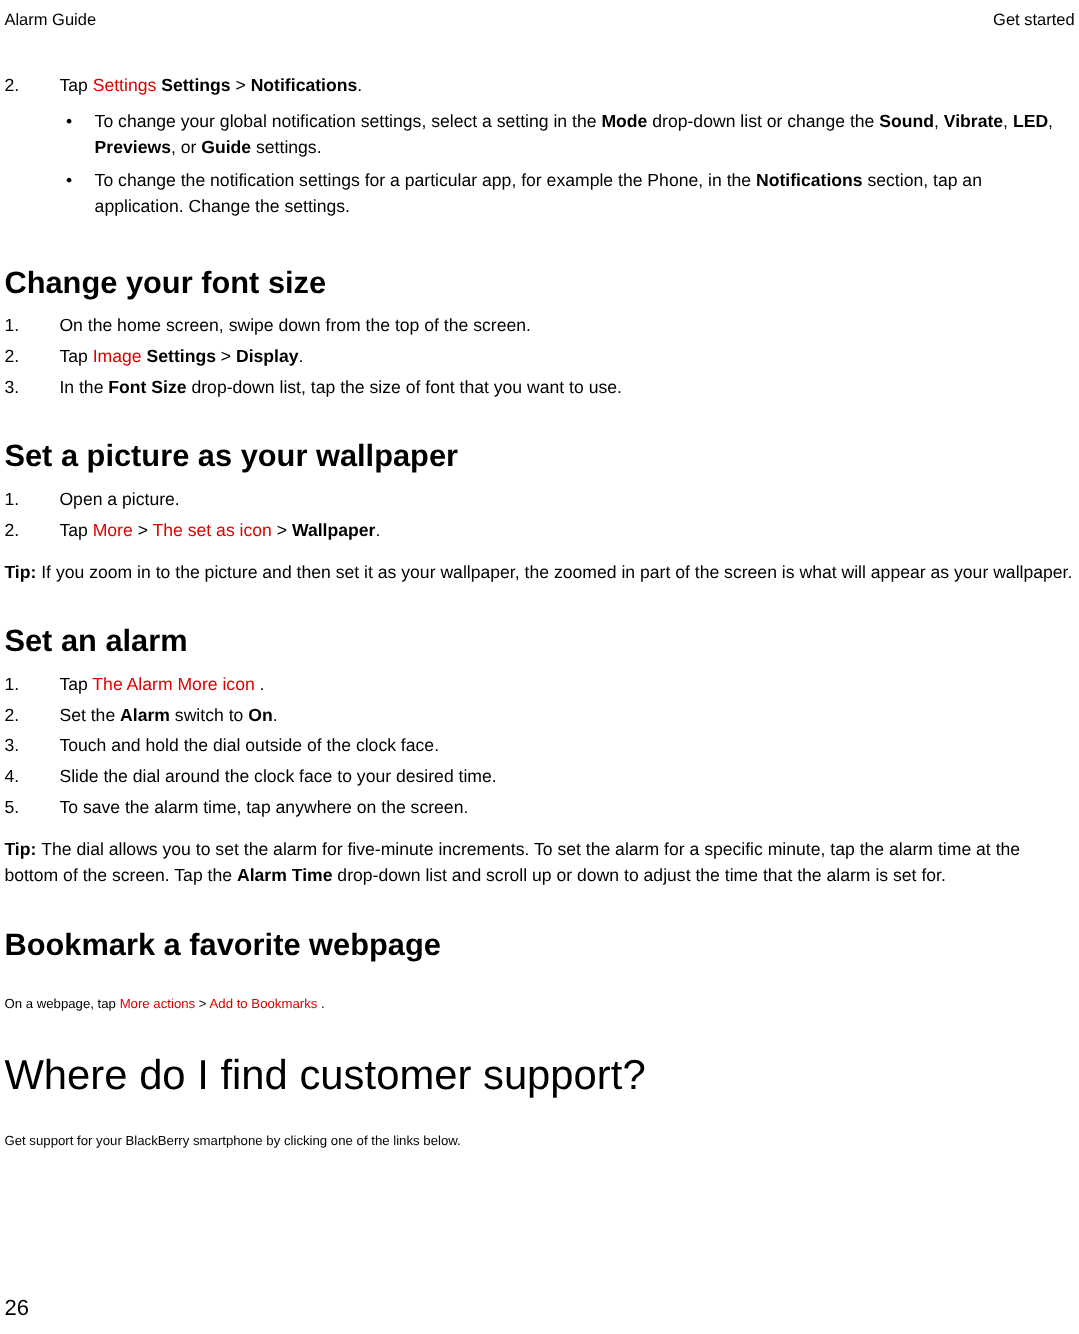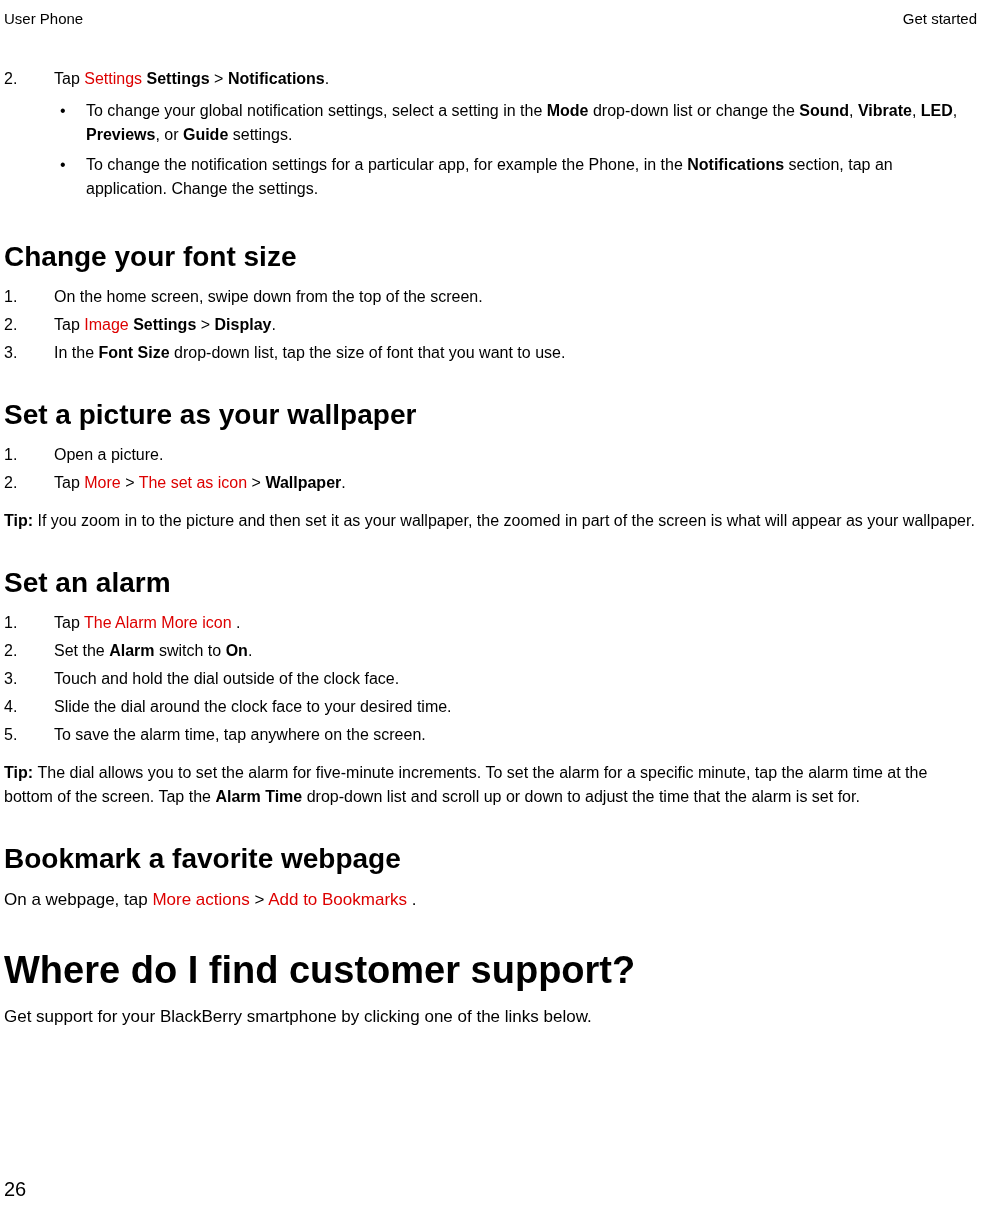"User Phone" span { text: User Phone -> Alarm Guide }
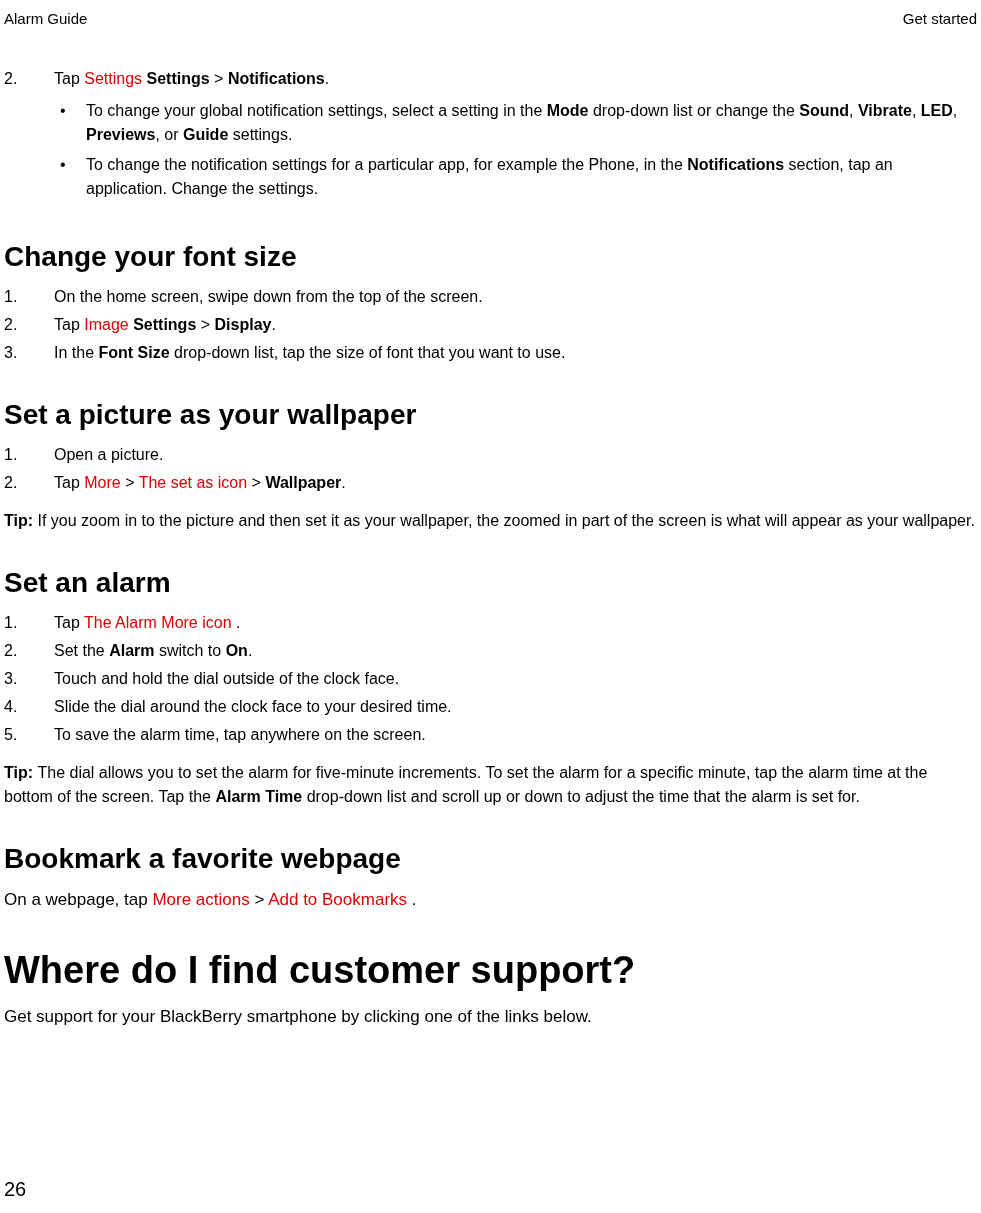"On a webpage, tap More" .para { font-size: 17px -> 12px; margin-top: 12px -> 28px }
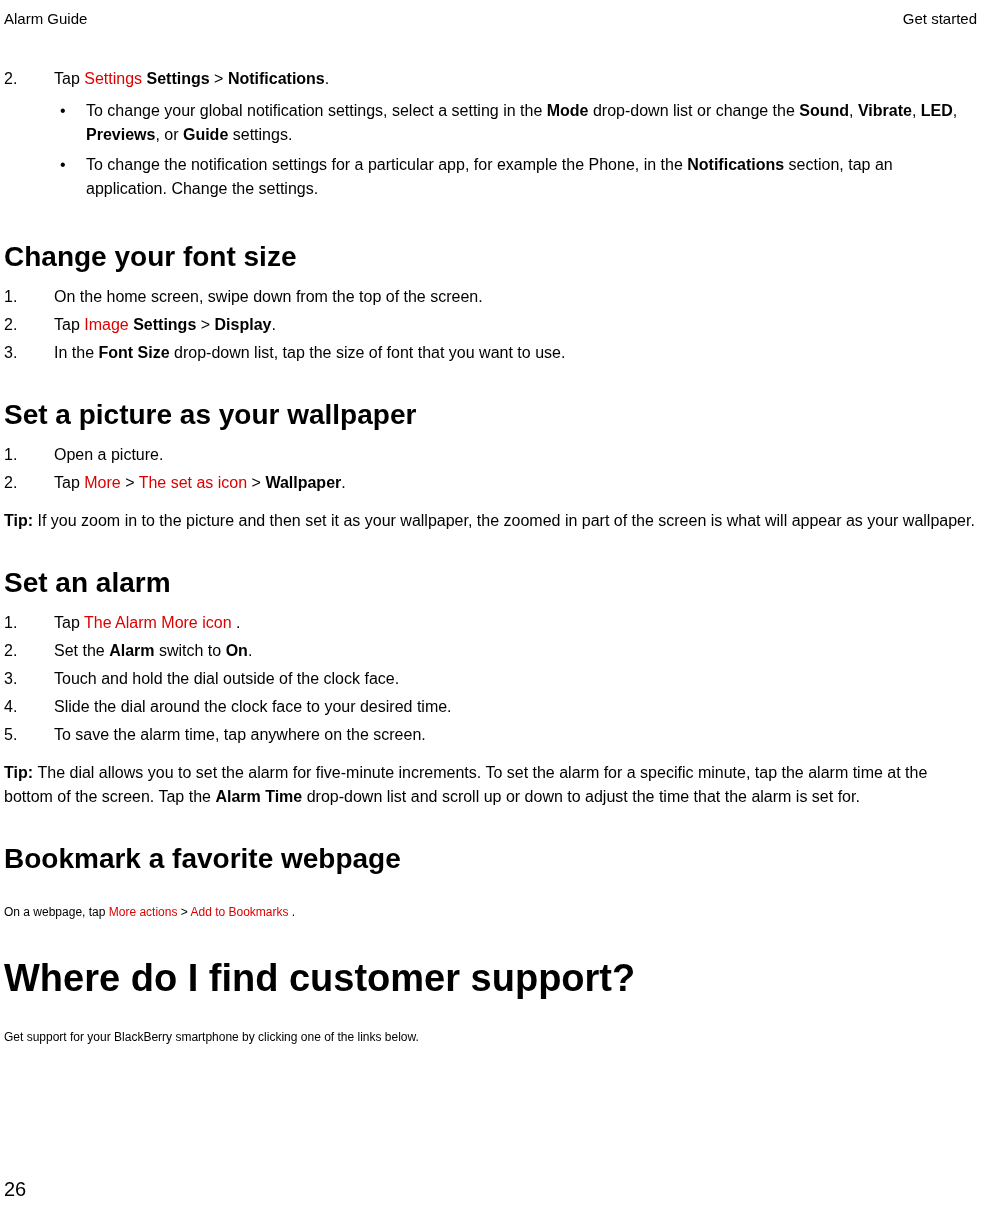"Where do I find customer" h1 { font-weight: 700 -> 400 }
